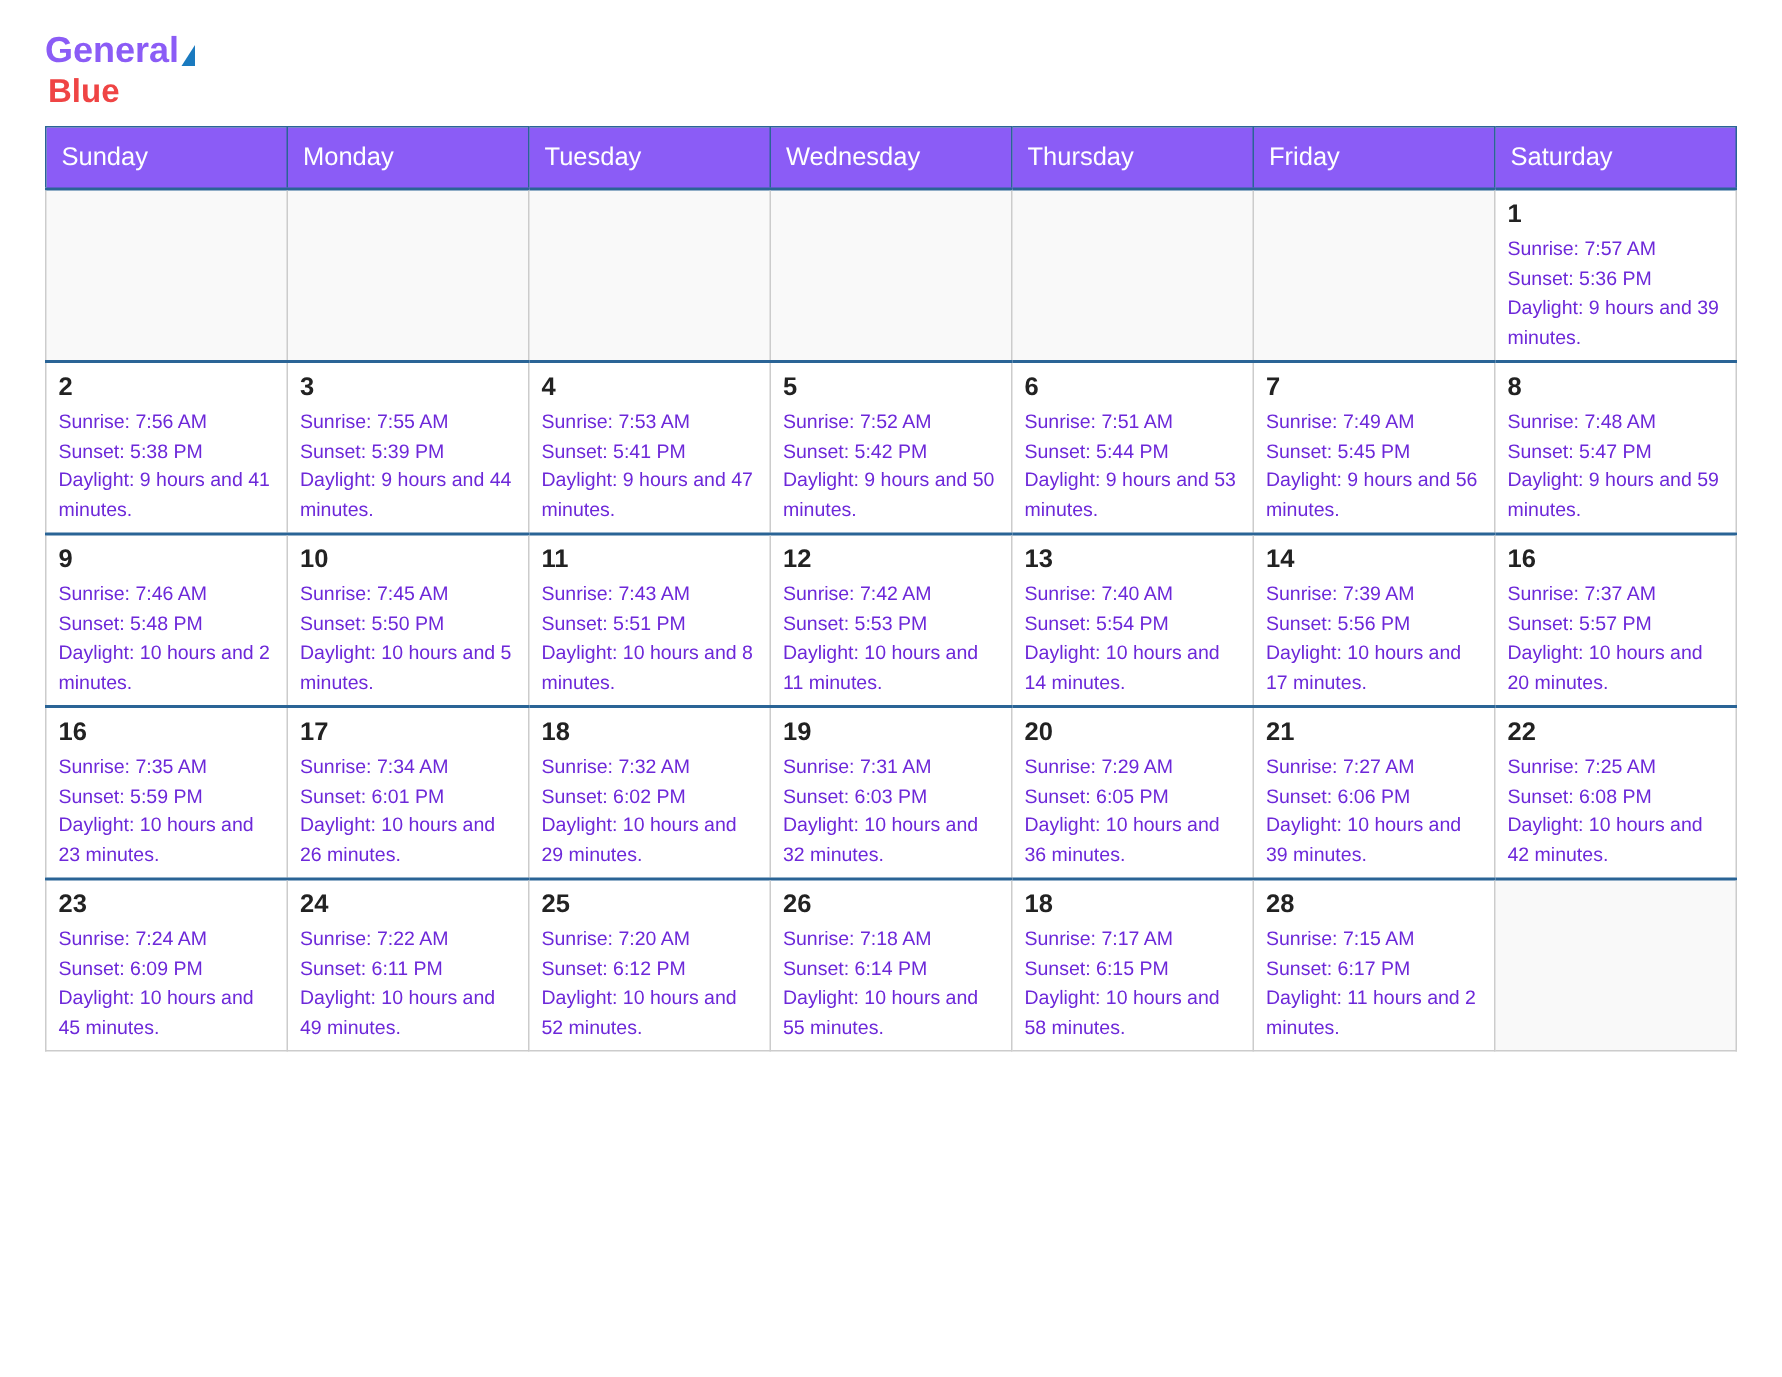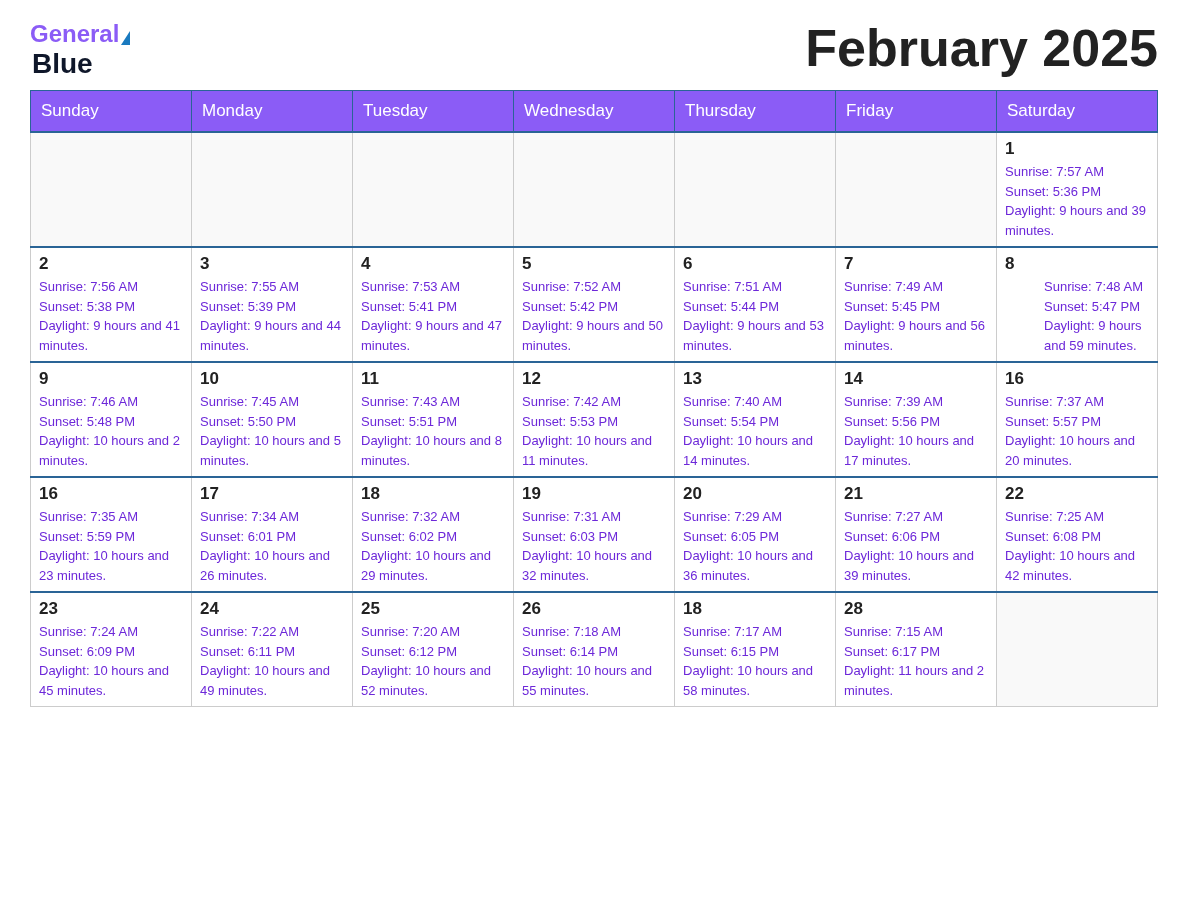"Blue" div { color: #0f172a -> #ef4444; font-size: 28px -> 22px }
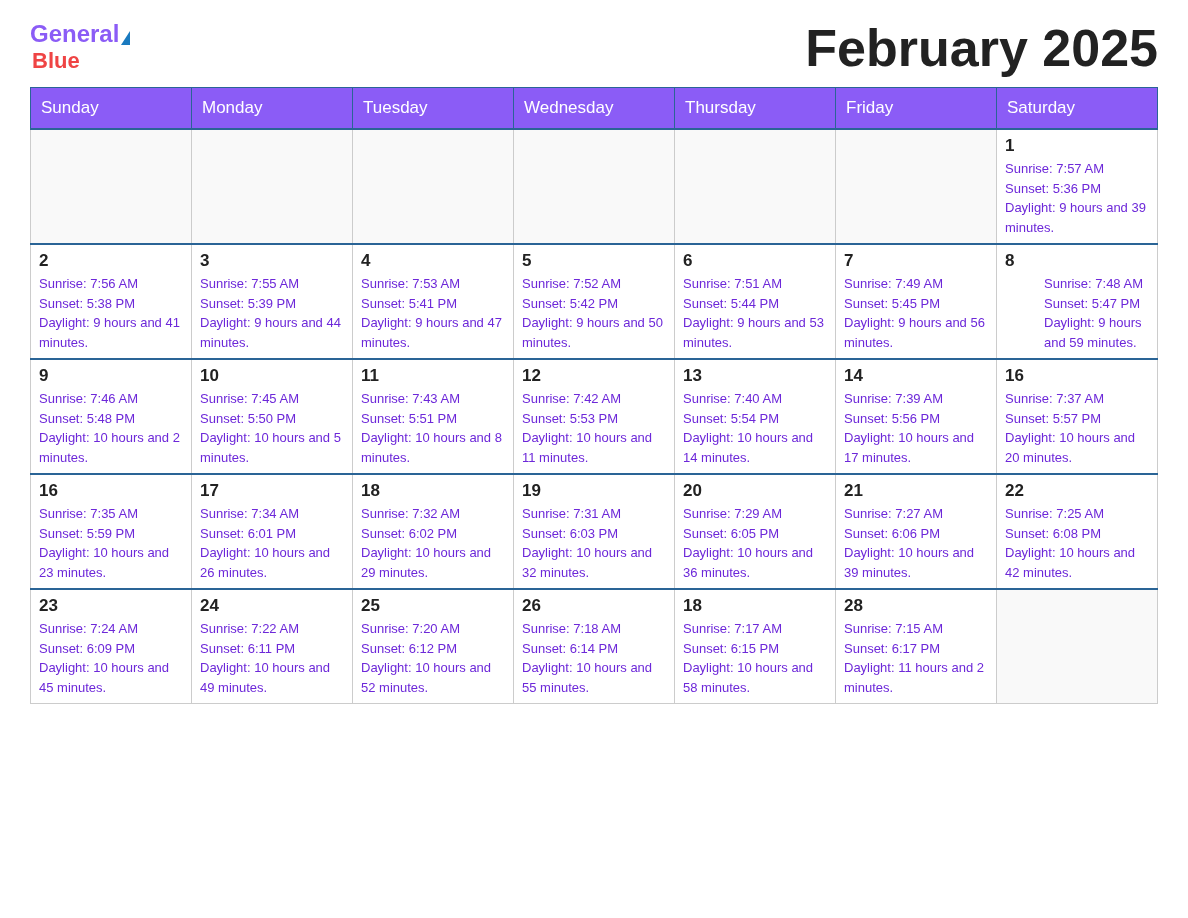"February 2025" div.month-title { html: <div>February 2025</div> -> none }
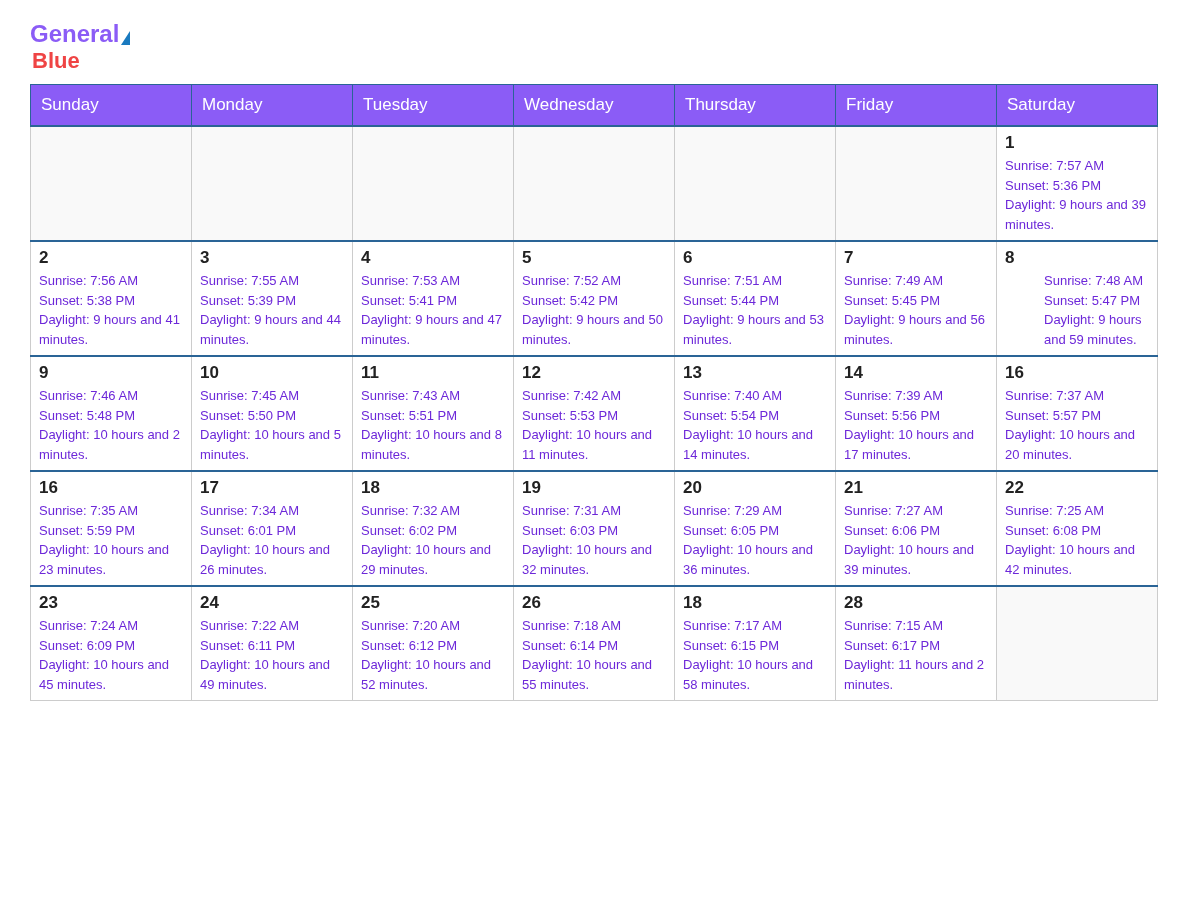"Sunrise: 7:48 AM" div.day-info { margin-left: 39px -> none }
